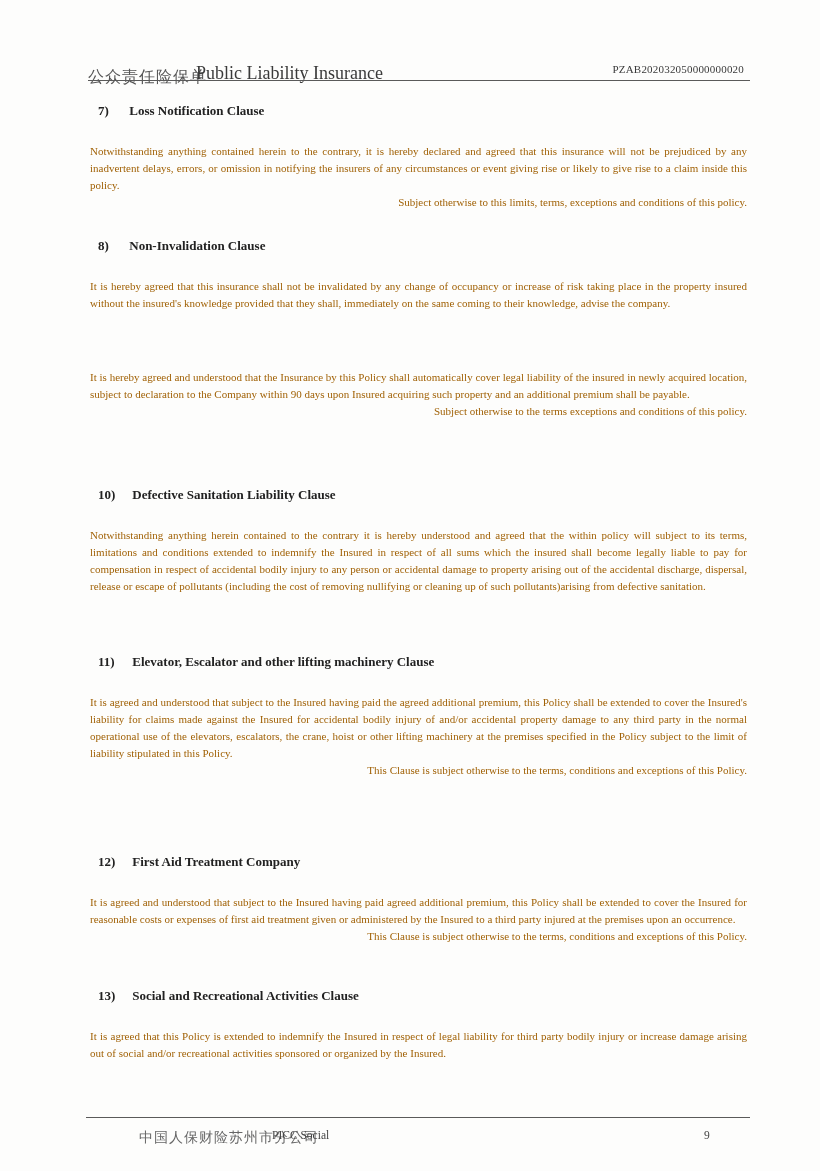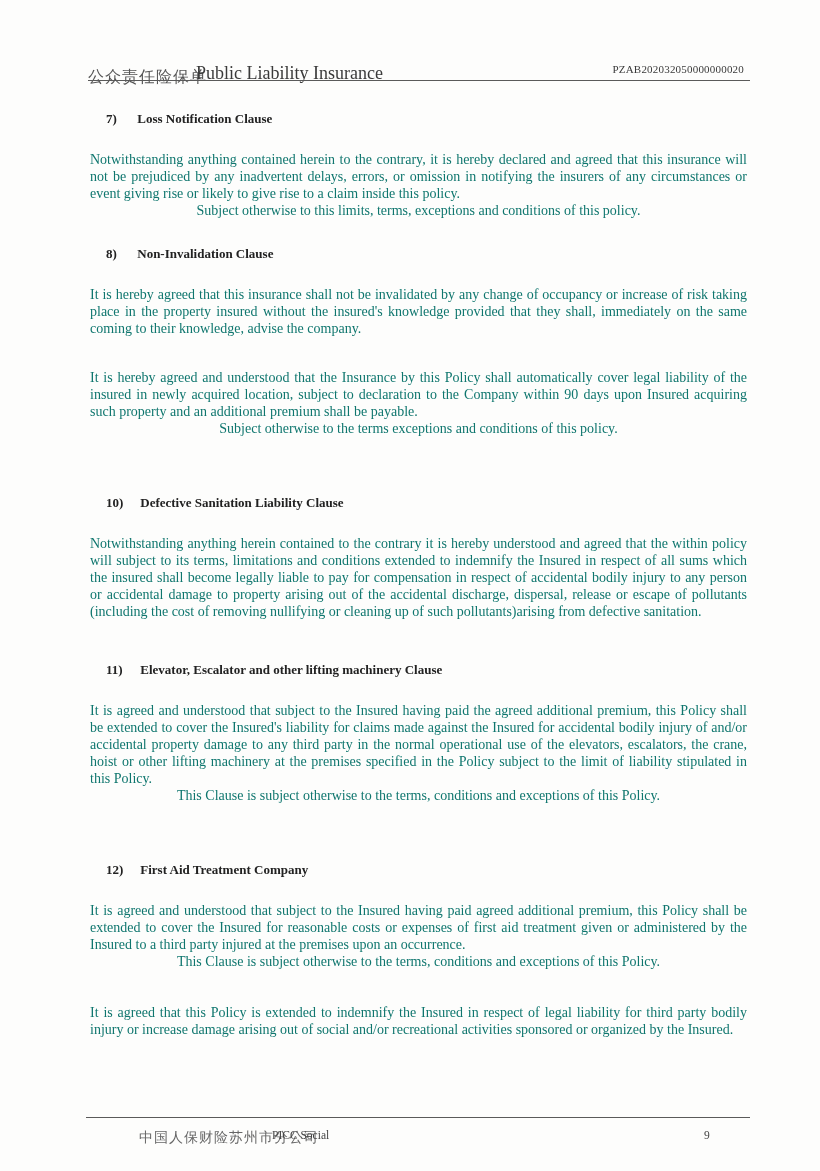"7) Loss Notification Clause" .clause-title { margin: 16px -> 8px }
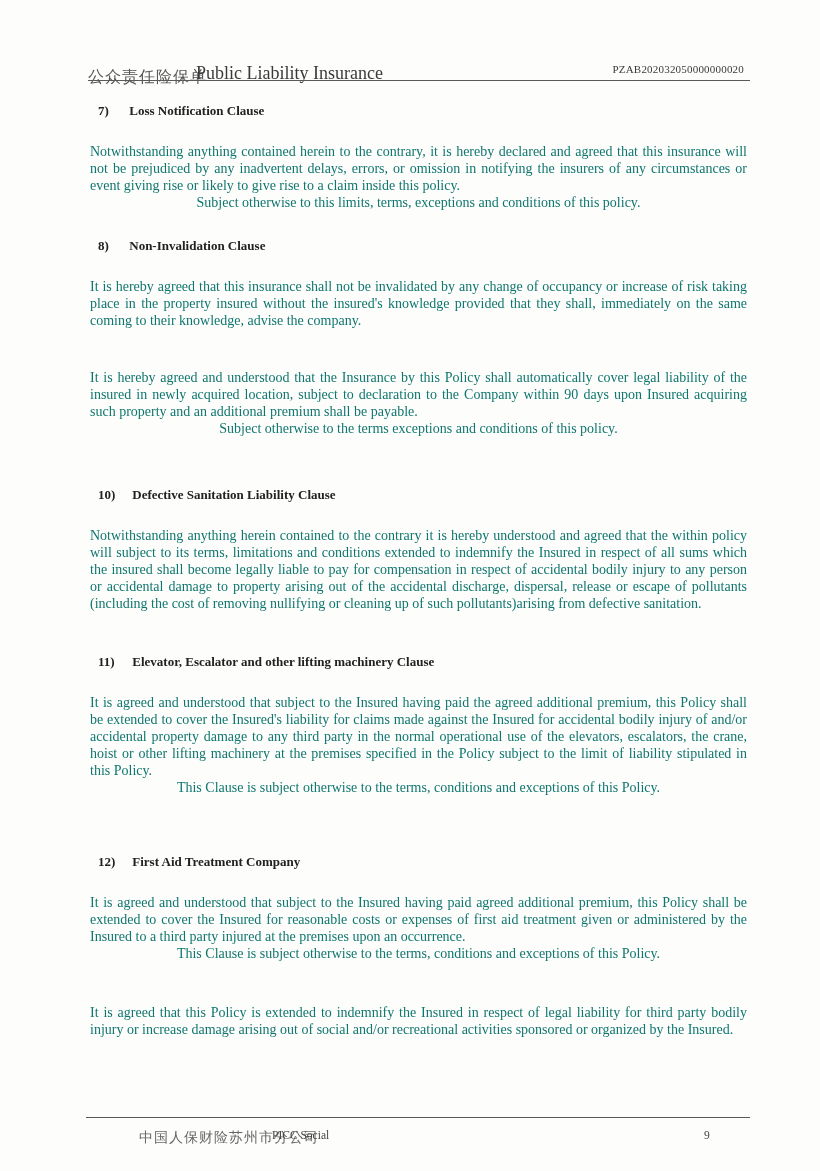"Notwithstanding anything contained" .clause-body { color: #0f766e -> #a16207; font-size: 14px -> 11px }
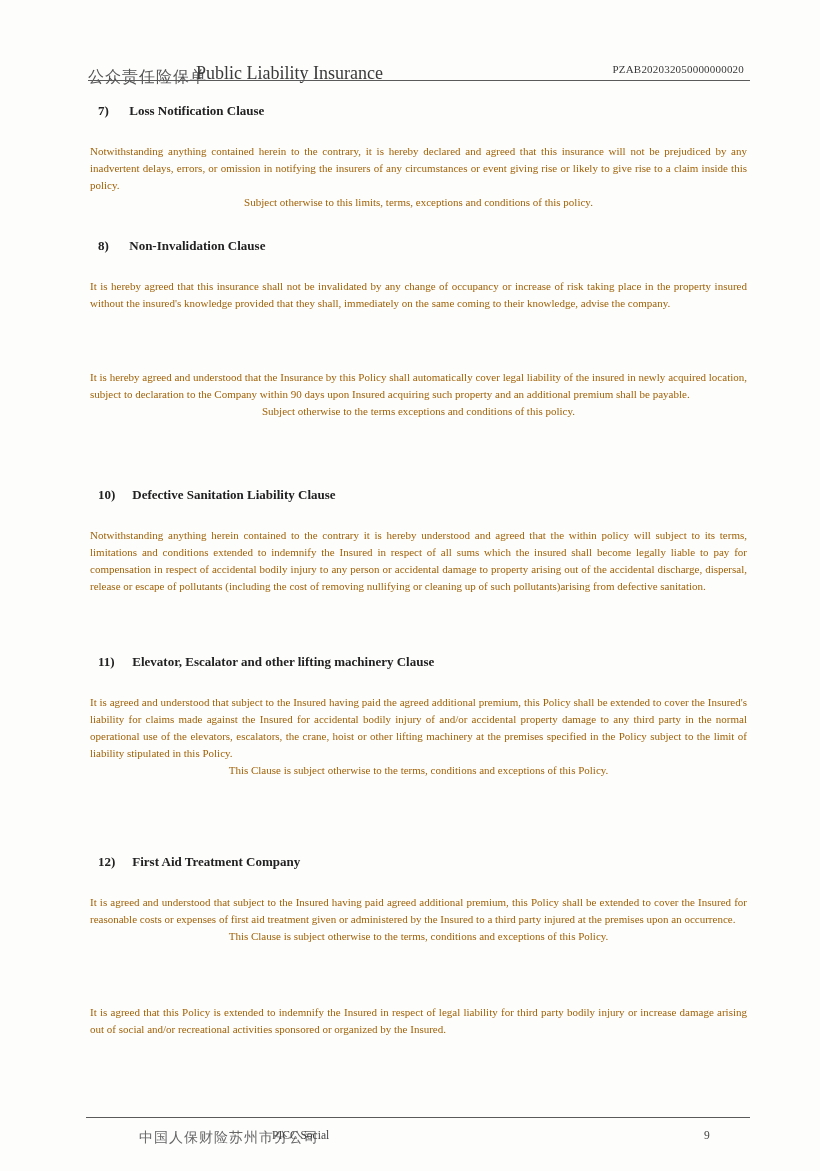"Subject otherwise to this limits," .clause-body p.last-left { text-align: center -> right }
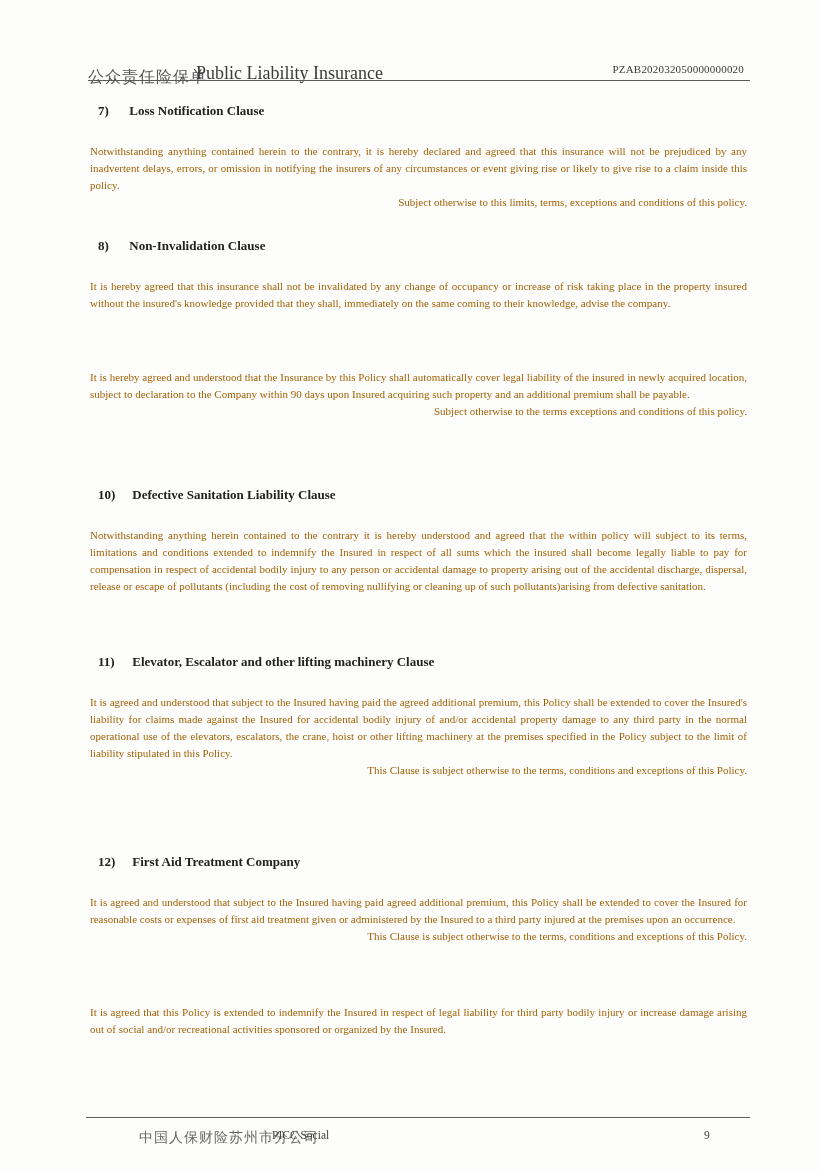"13) Social and Recreational Activities" h3.clause-title { html: none -> <h3> <span>13)</span> <span>Social and Recreational Activities Clause</span> </h3> }
